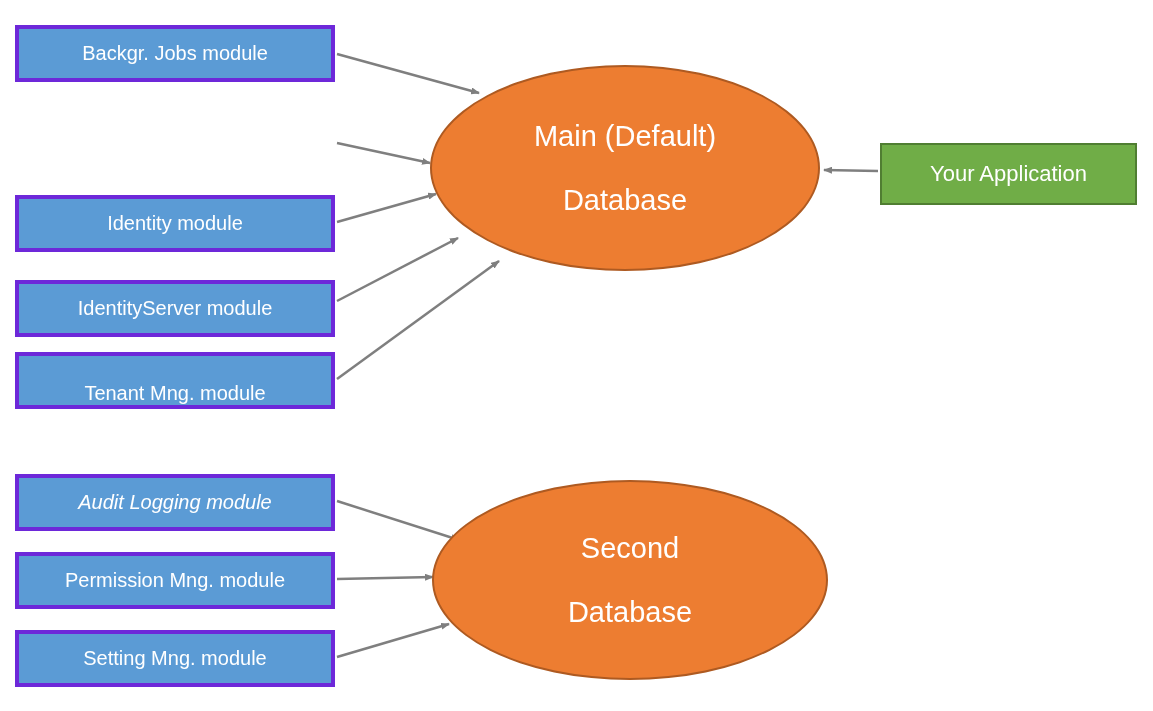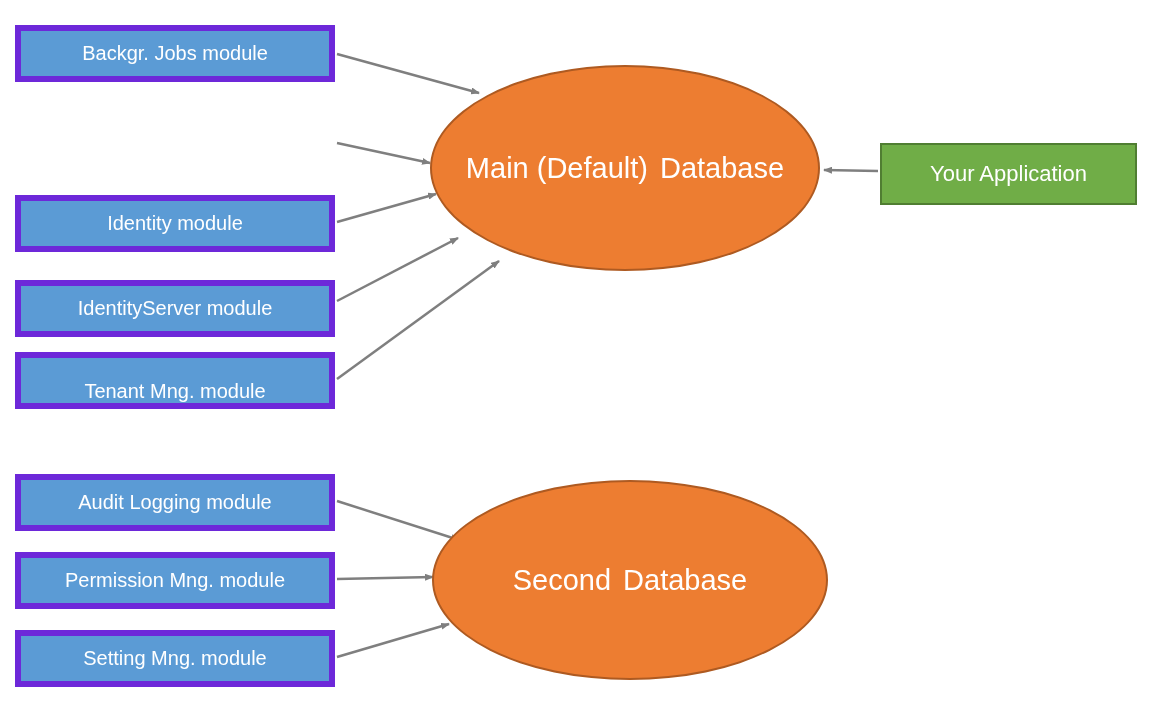"Backgr. Jobs module" .module-box { border: 6px solid #6d28d9 -> 4px solid #6d28d9 }
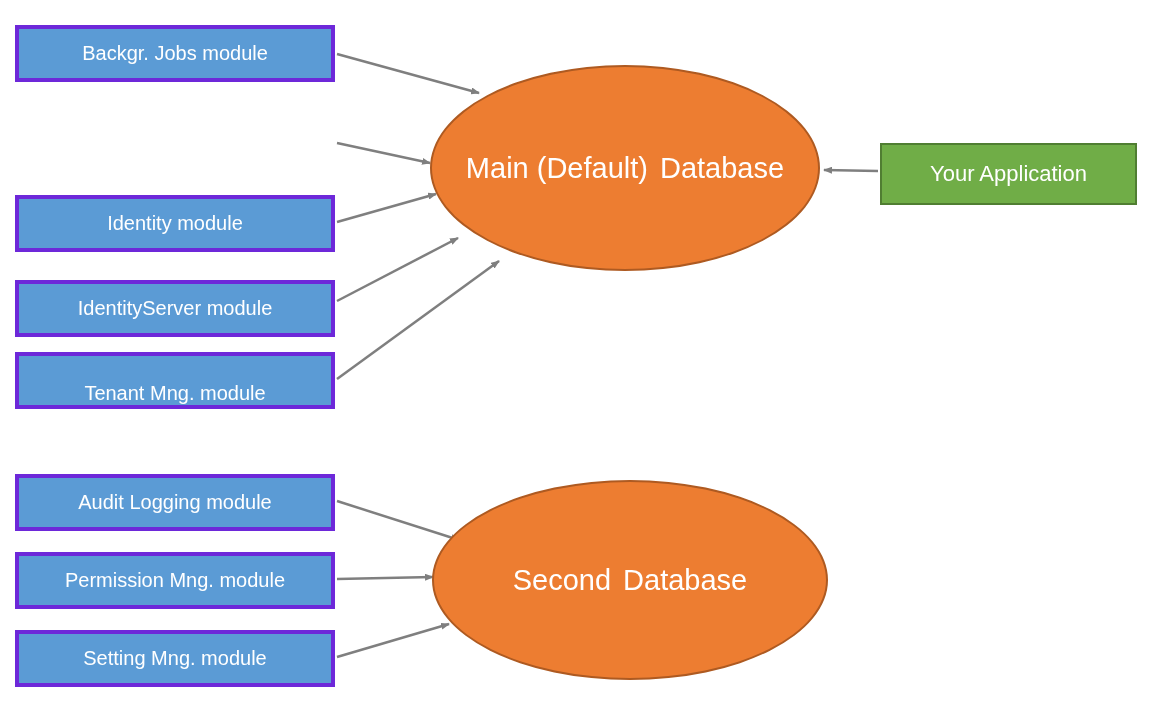"Main (Default)" .db-ellipse { flex-direction: row -> column }
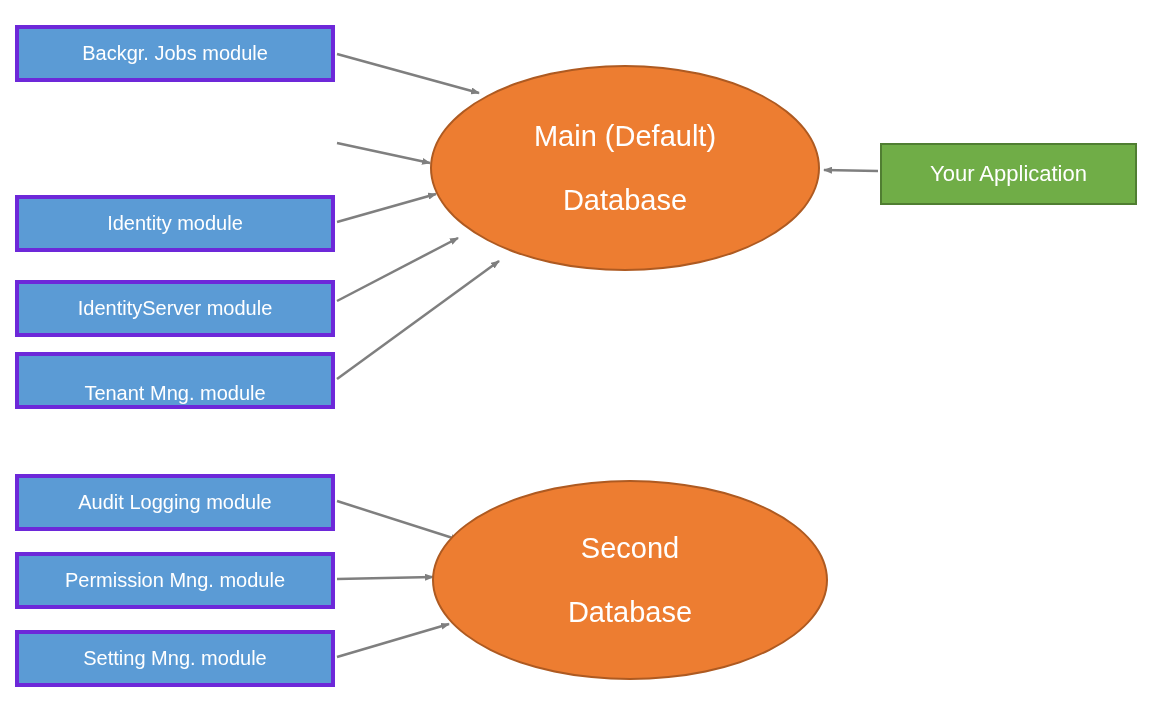"Audit Logging module" .m-bot-0 { font-style: none -> italic }
